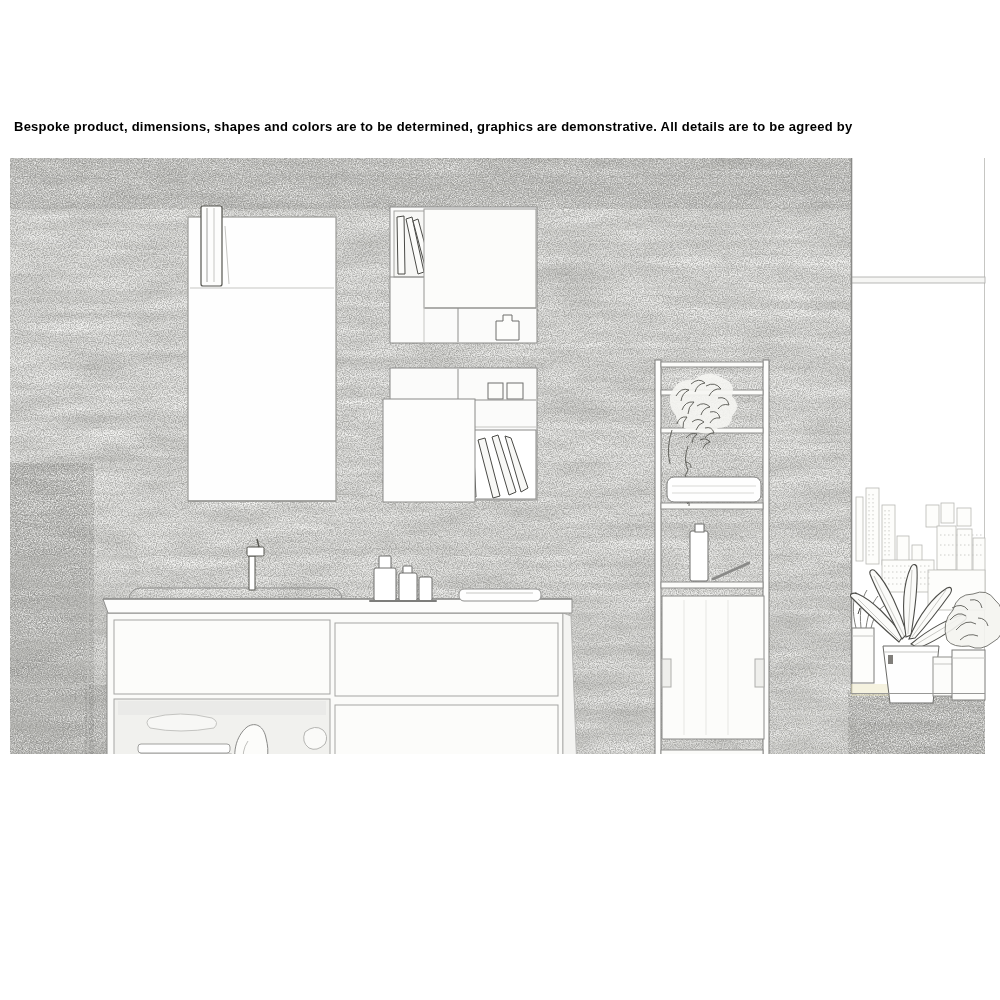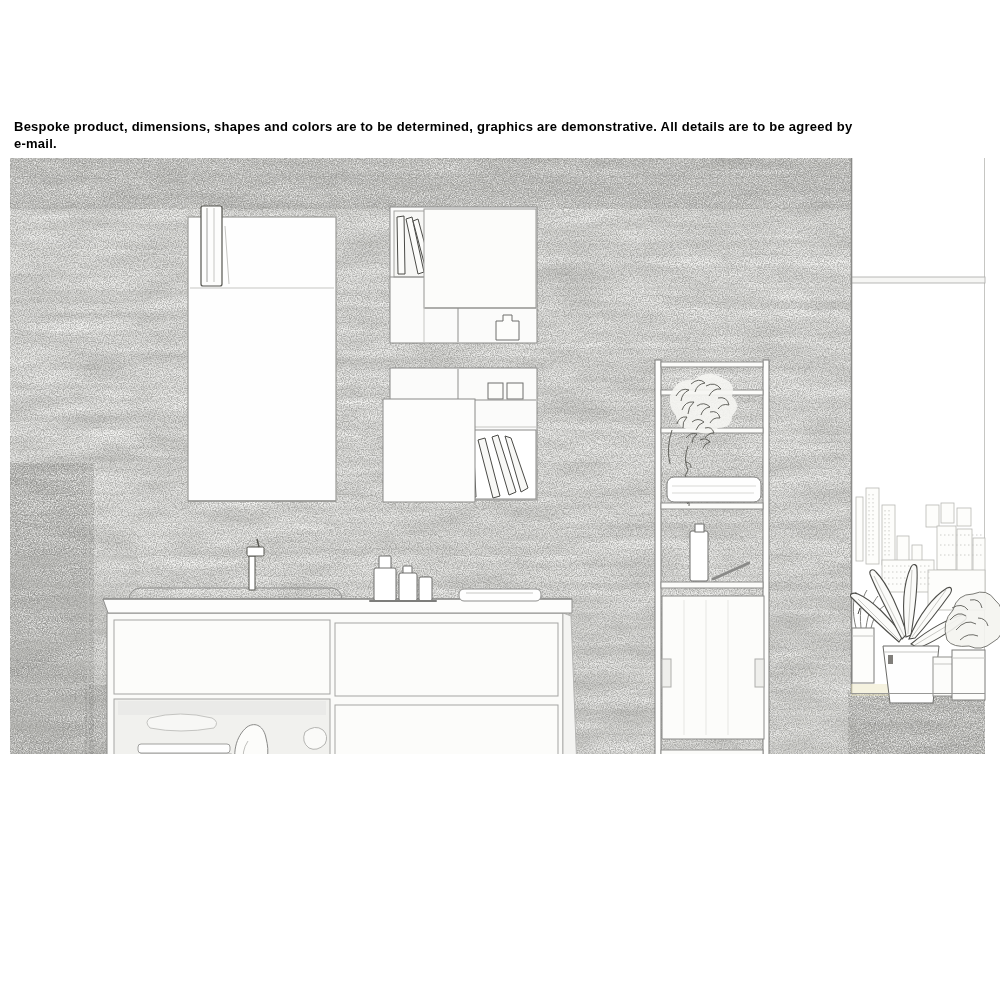"e-mail." div { html: <div>e-mail.</div> -> none }
